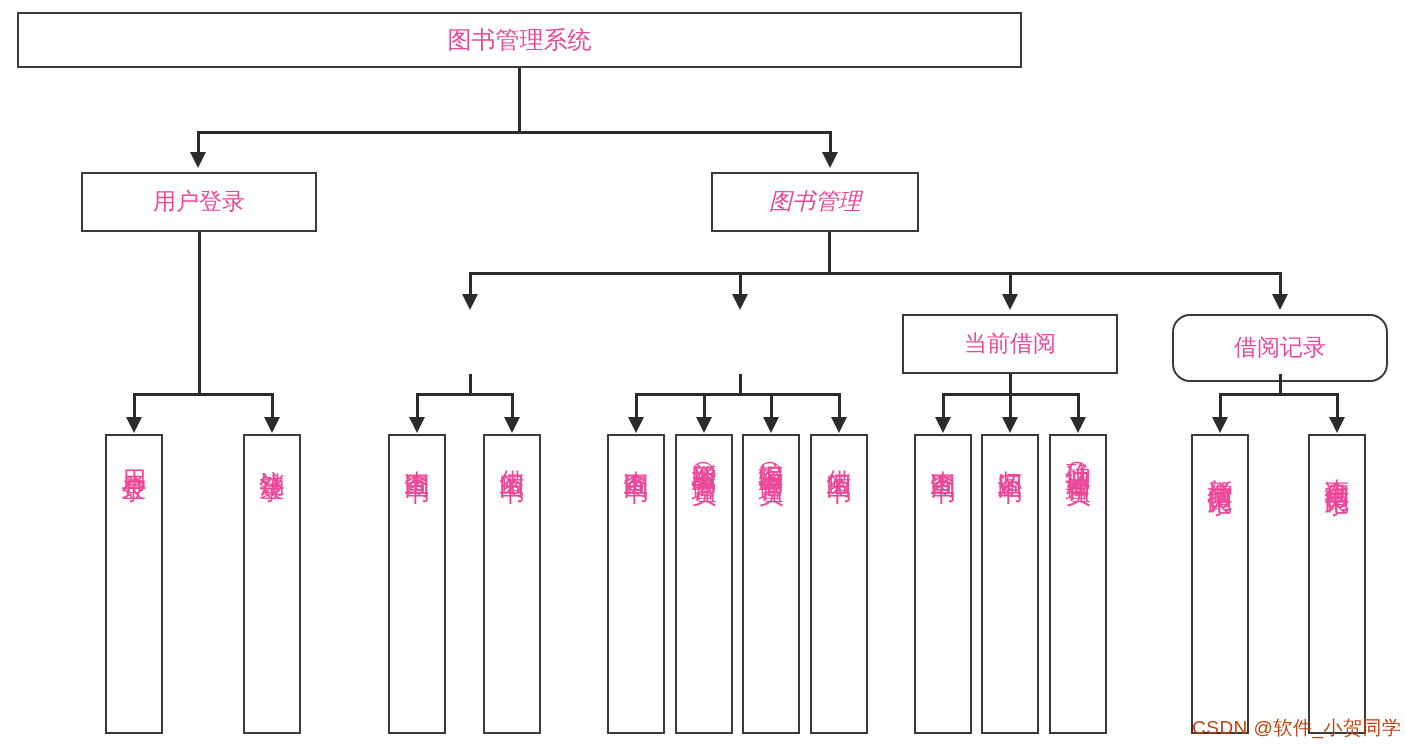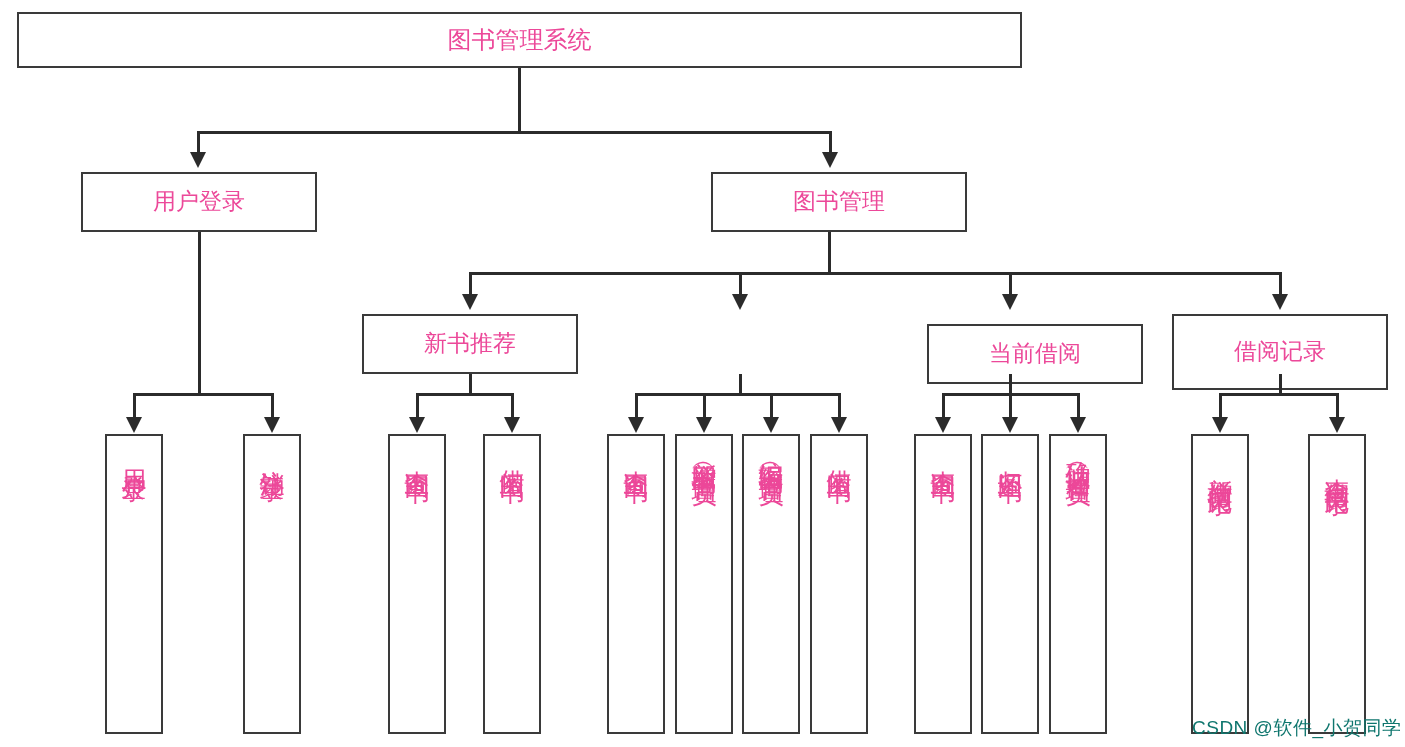"图书管理" div.node { font-style: none -> italic; width: 256px -> 208px }
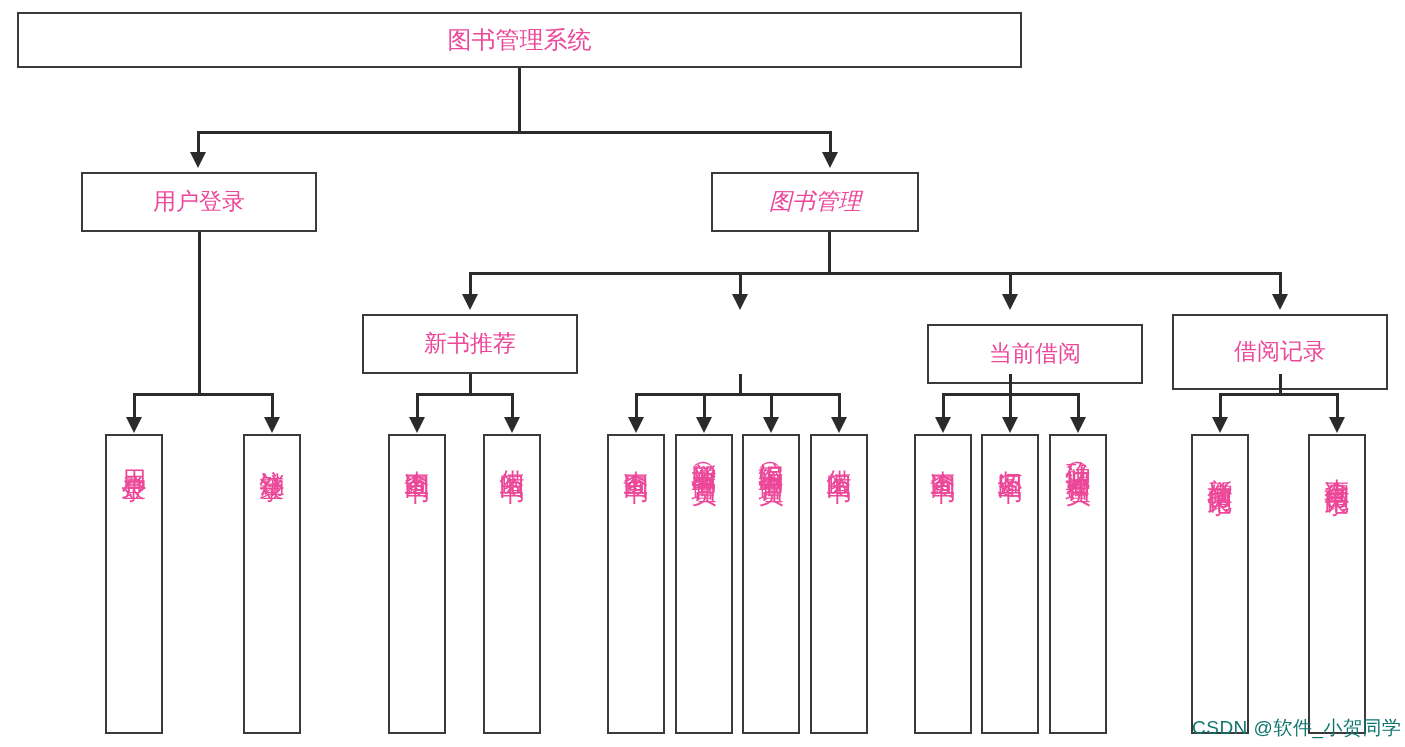"新书推荐" div.node { html: <div> <span>新书推荐</span> </div> -> none }
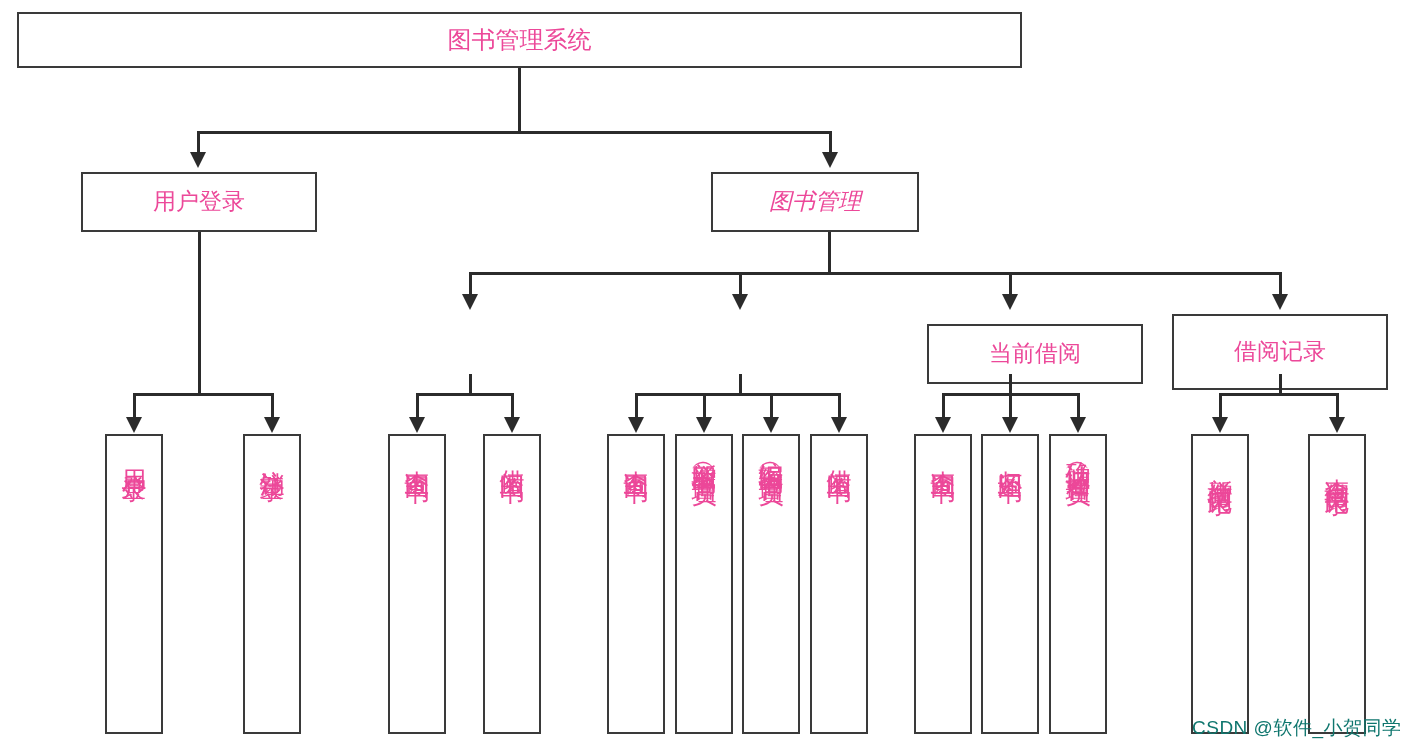"当前借阅" div.node { margin-left: 25px -> none; top: 324px -> 314px }
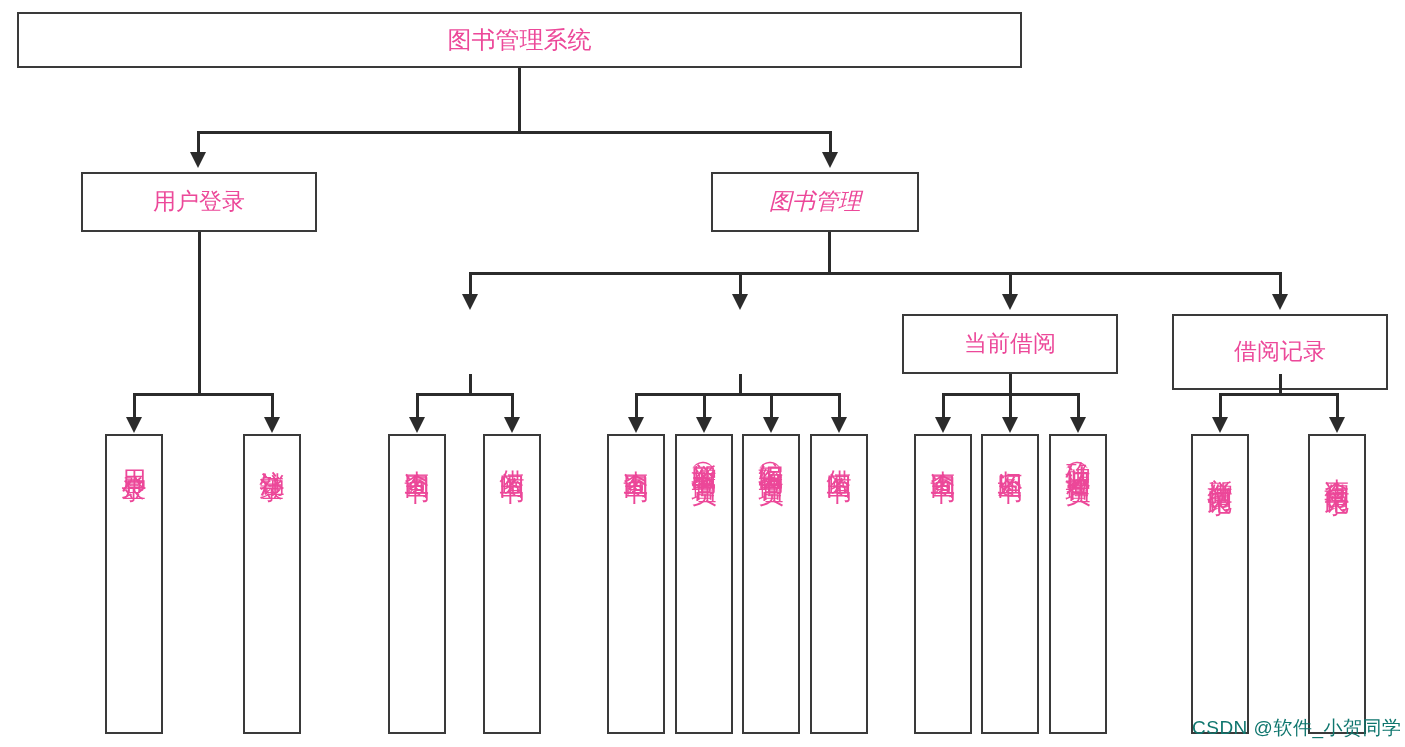"借阅记录" div.node { border-radius: none -> 18px; height: 76px -> 68px }
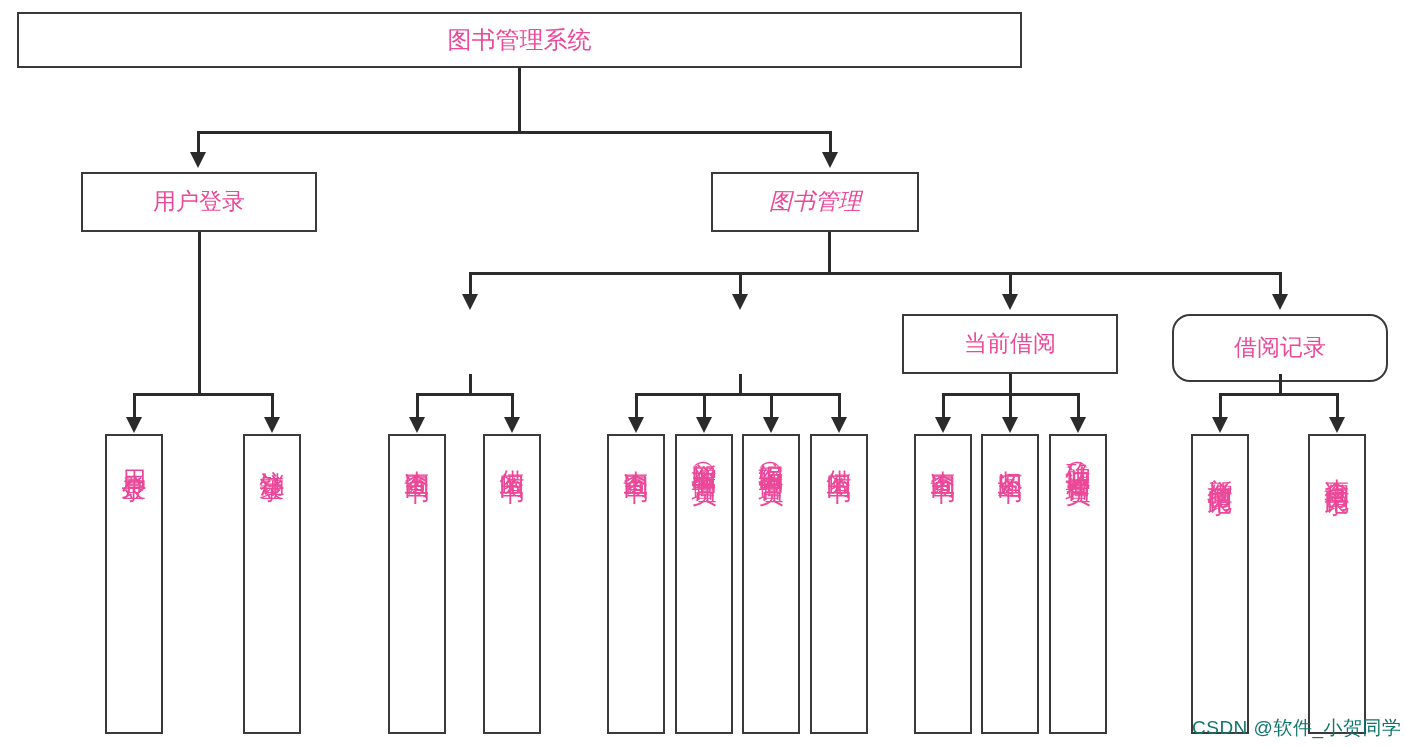"CSDN @软件_小贺同学" #watermark { color: #0f766e -> #c2410c }
